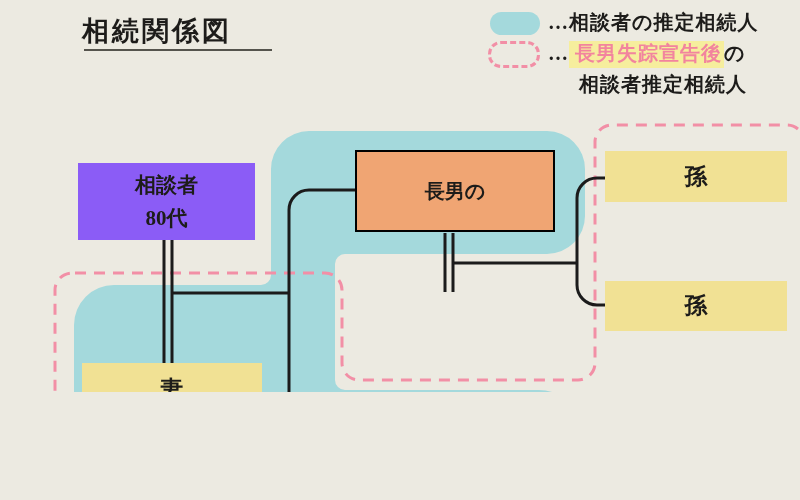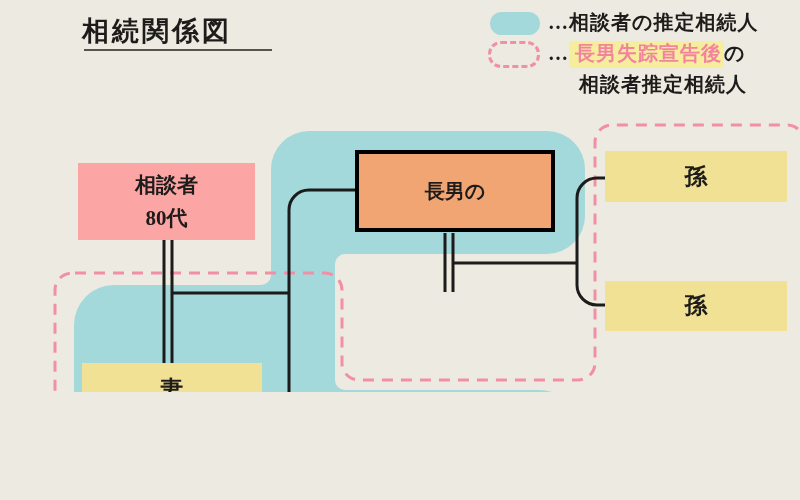"相談者" .node-consultant { background: #fca5a5 -> #8b5cf6 }
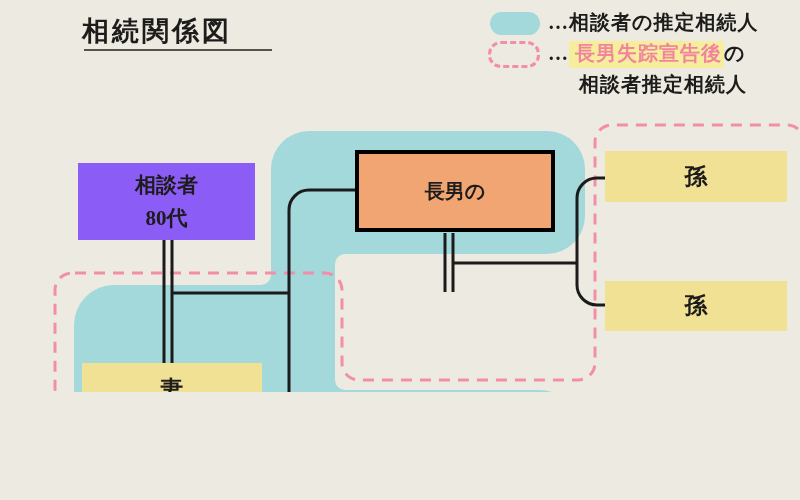"長男の" .node-manager { border: 4px solid #000000 -> 2px solid #000000 }
